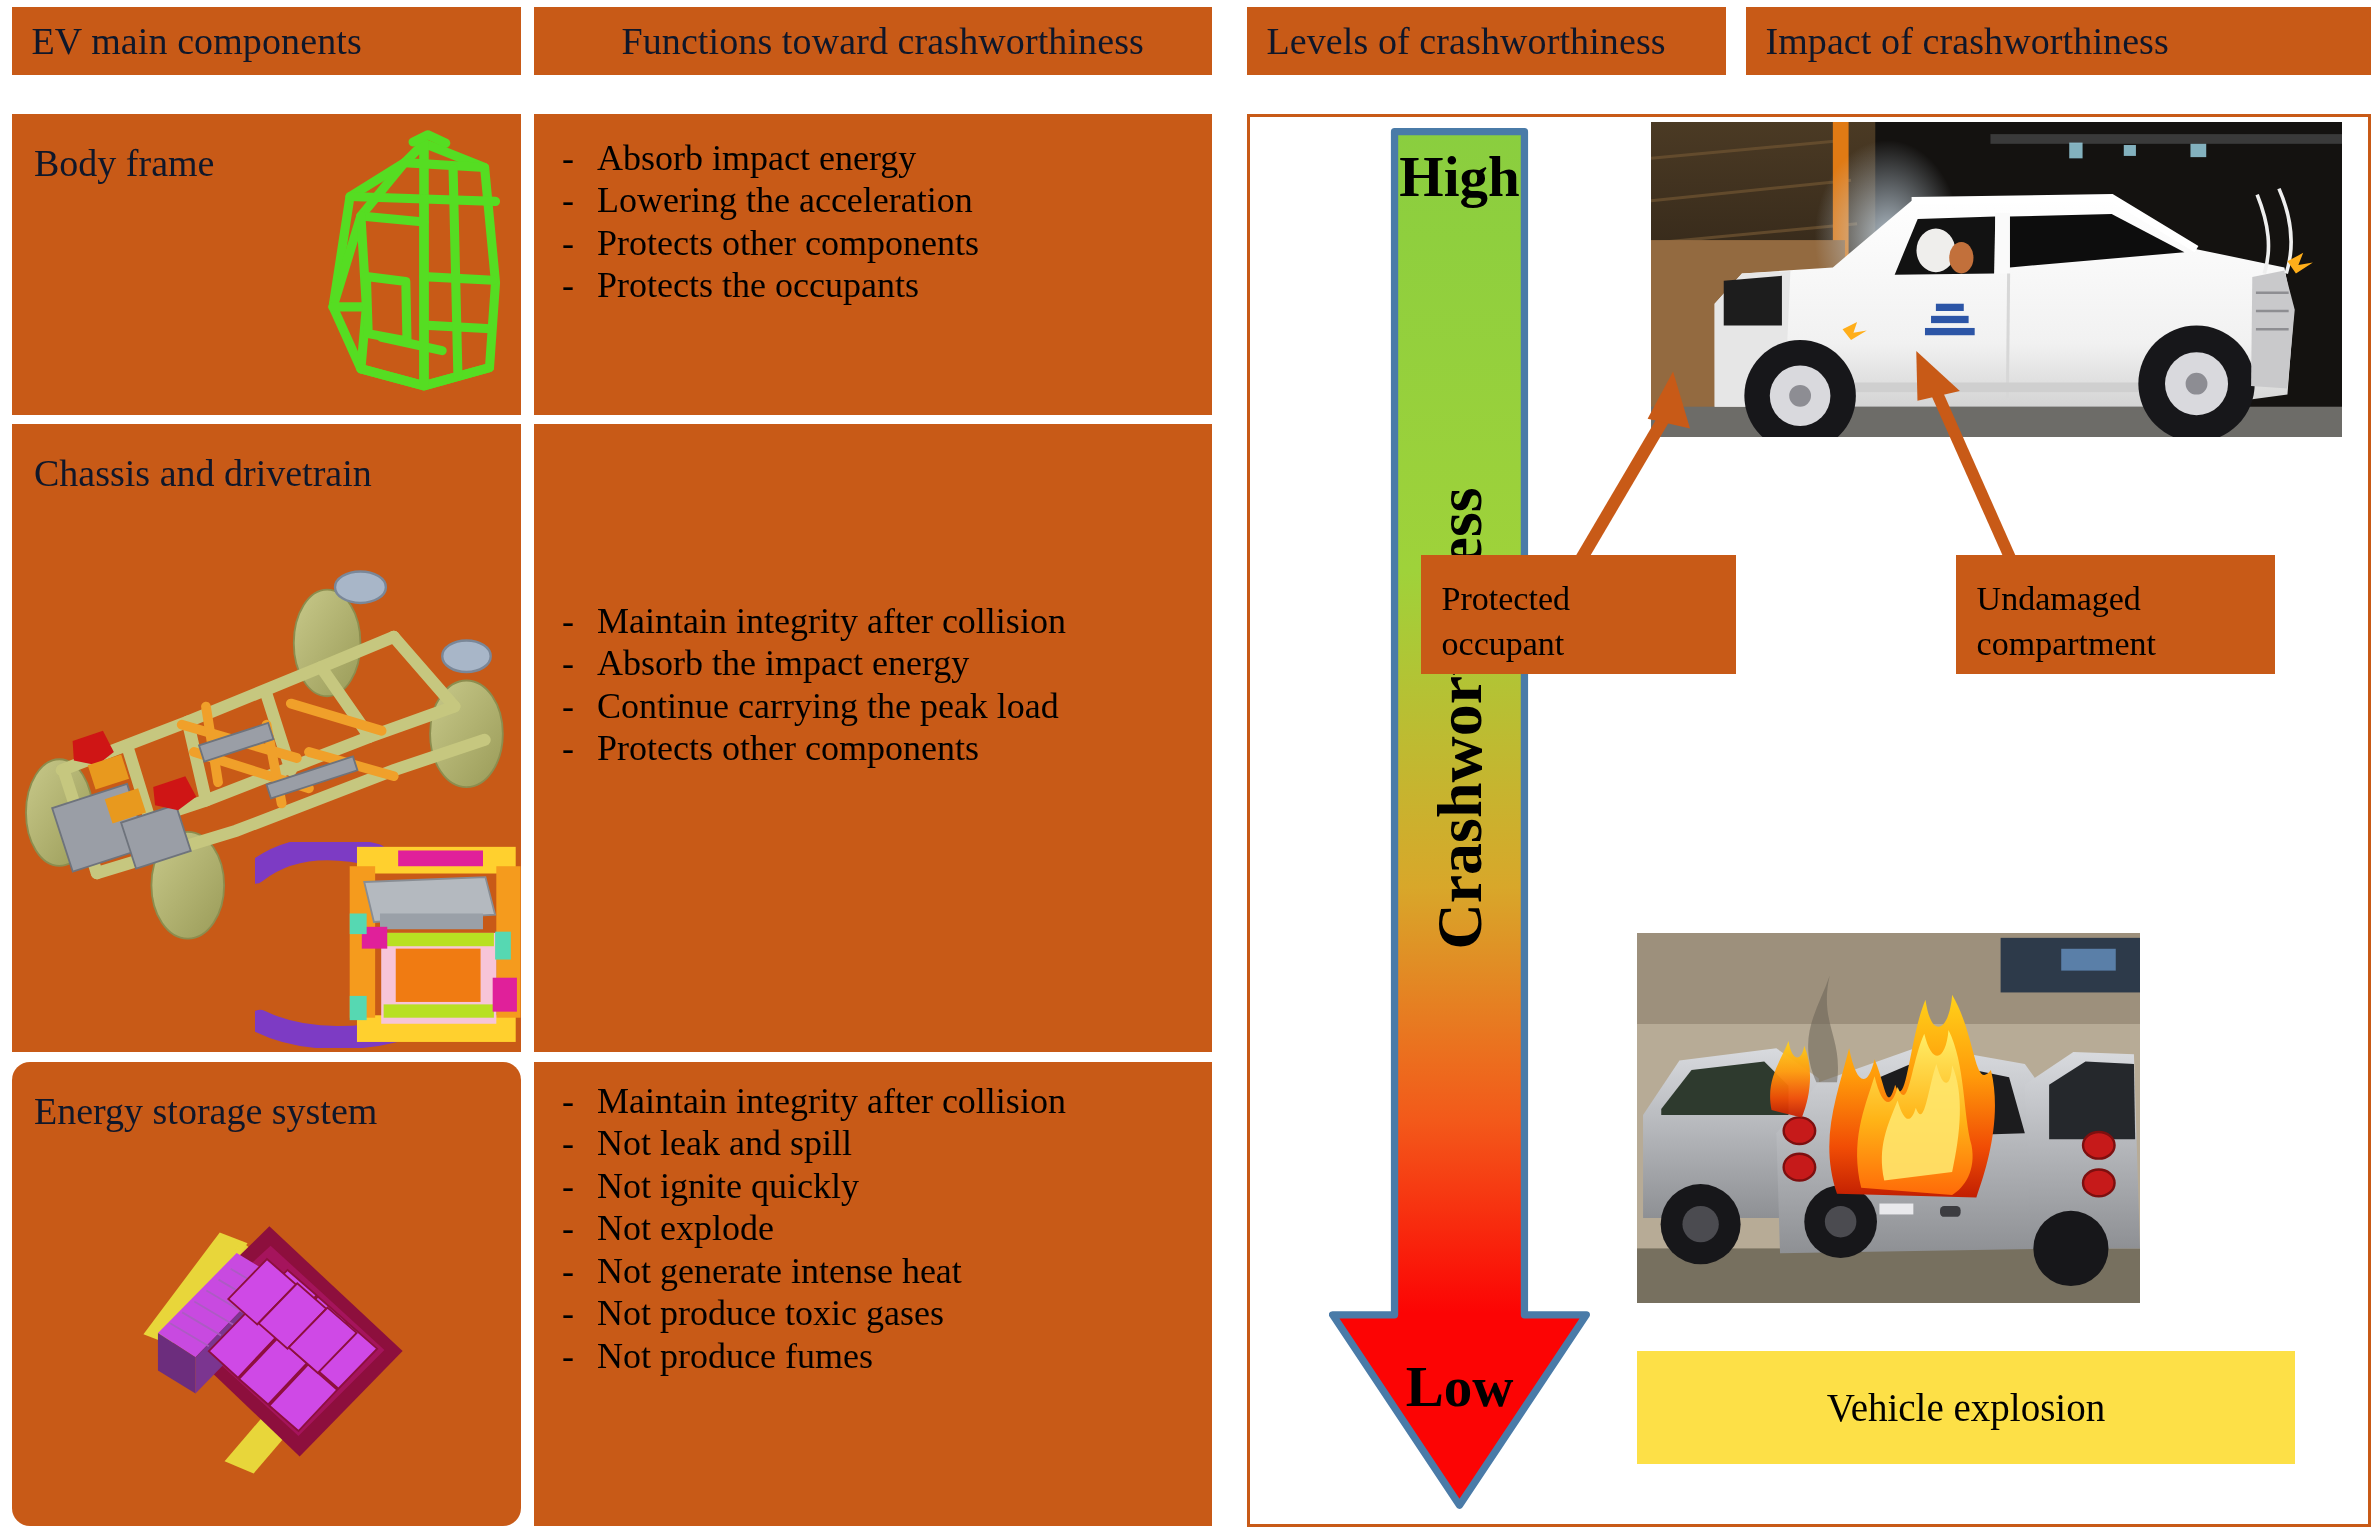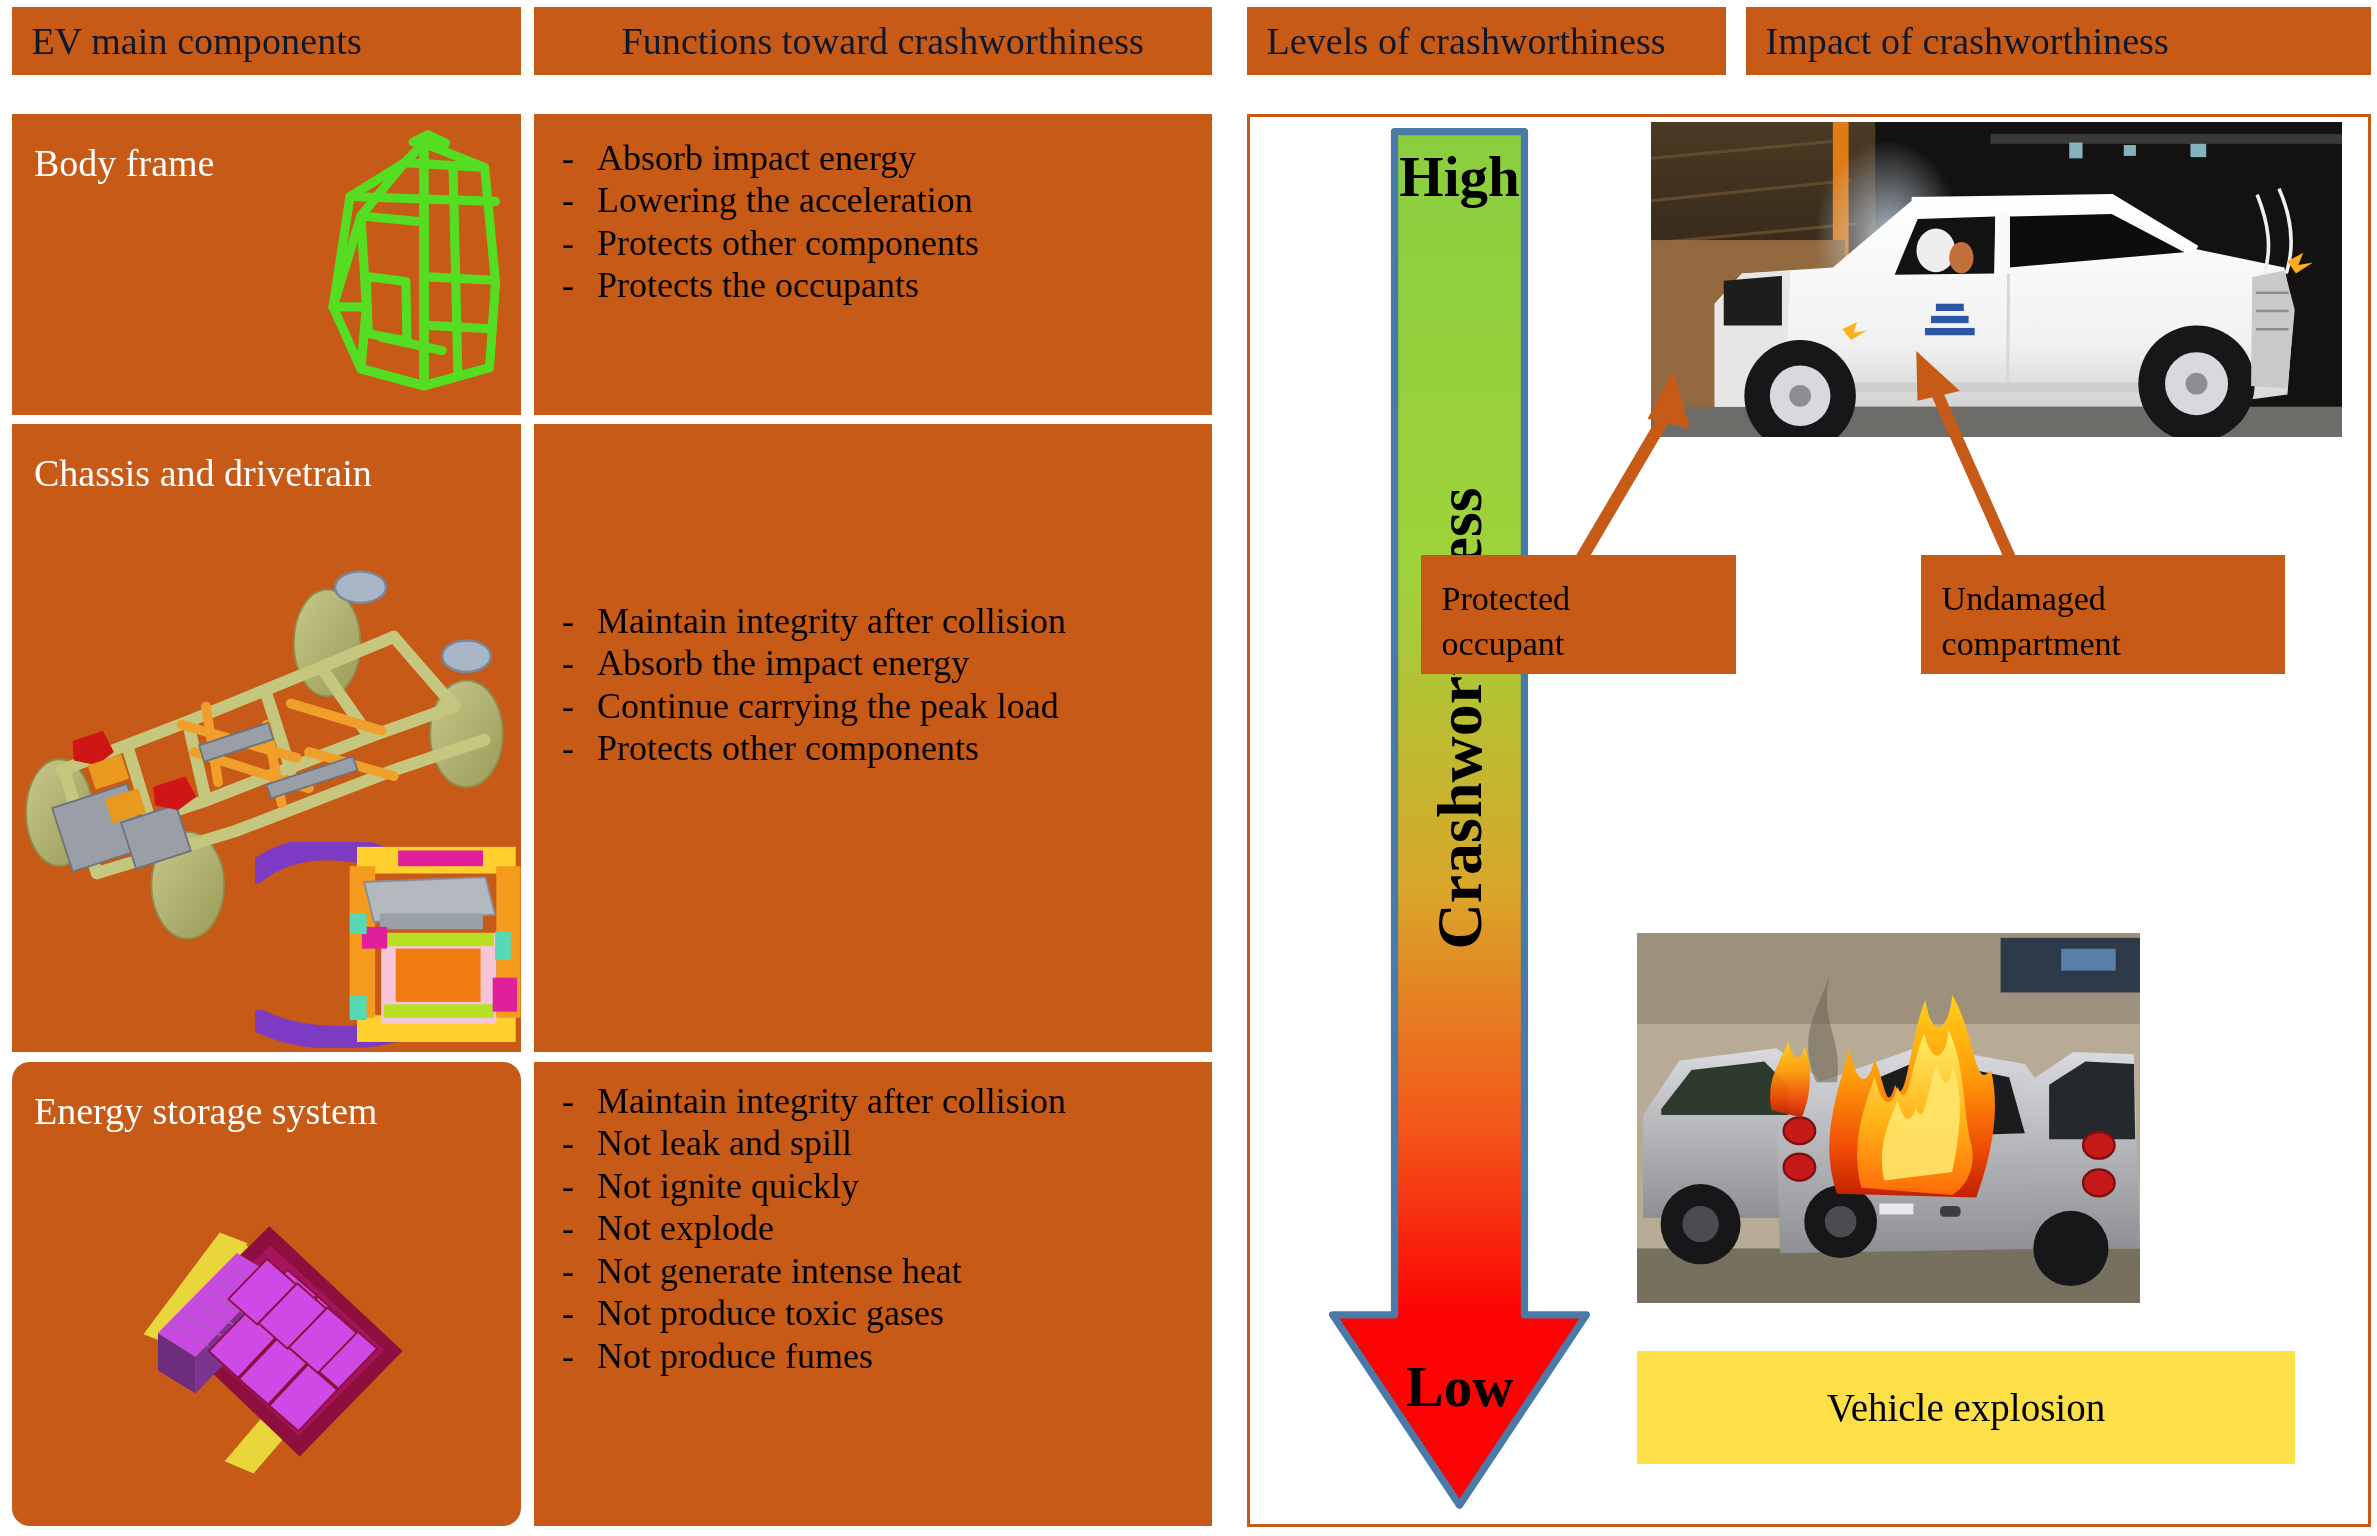"Body frame" .cell-title { color: #ffffff -> #0f172a }
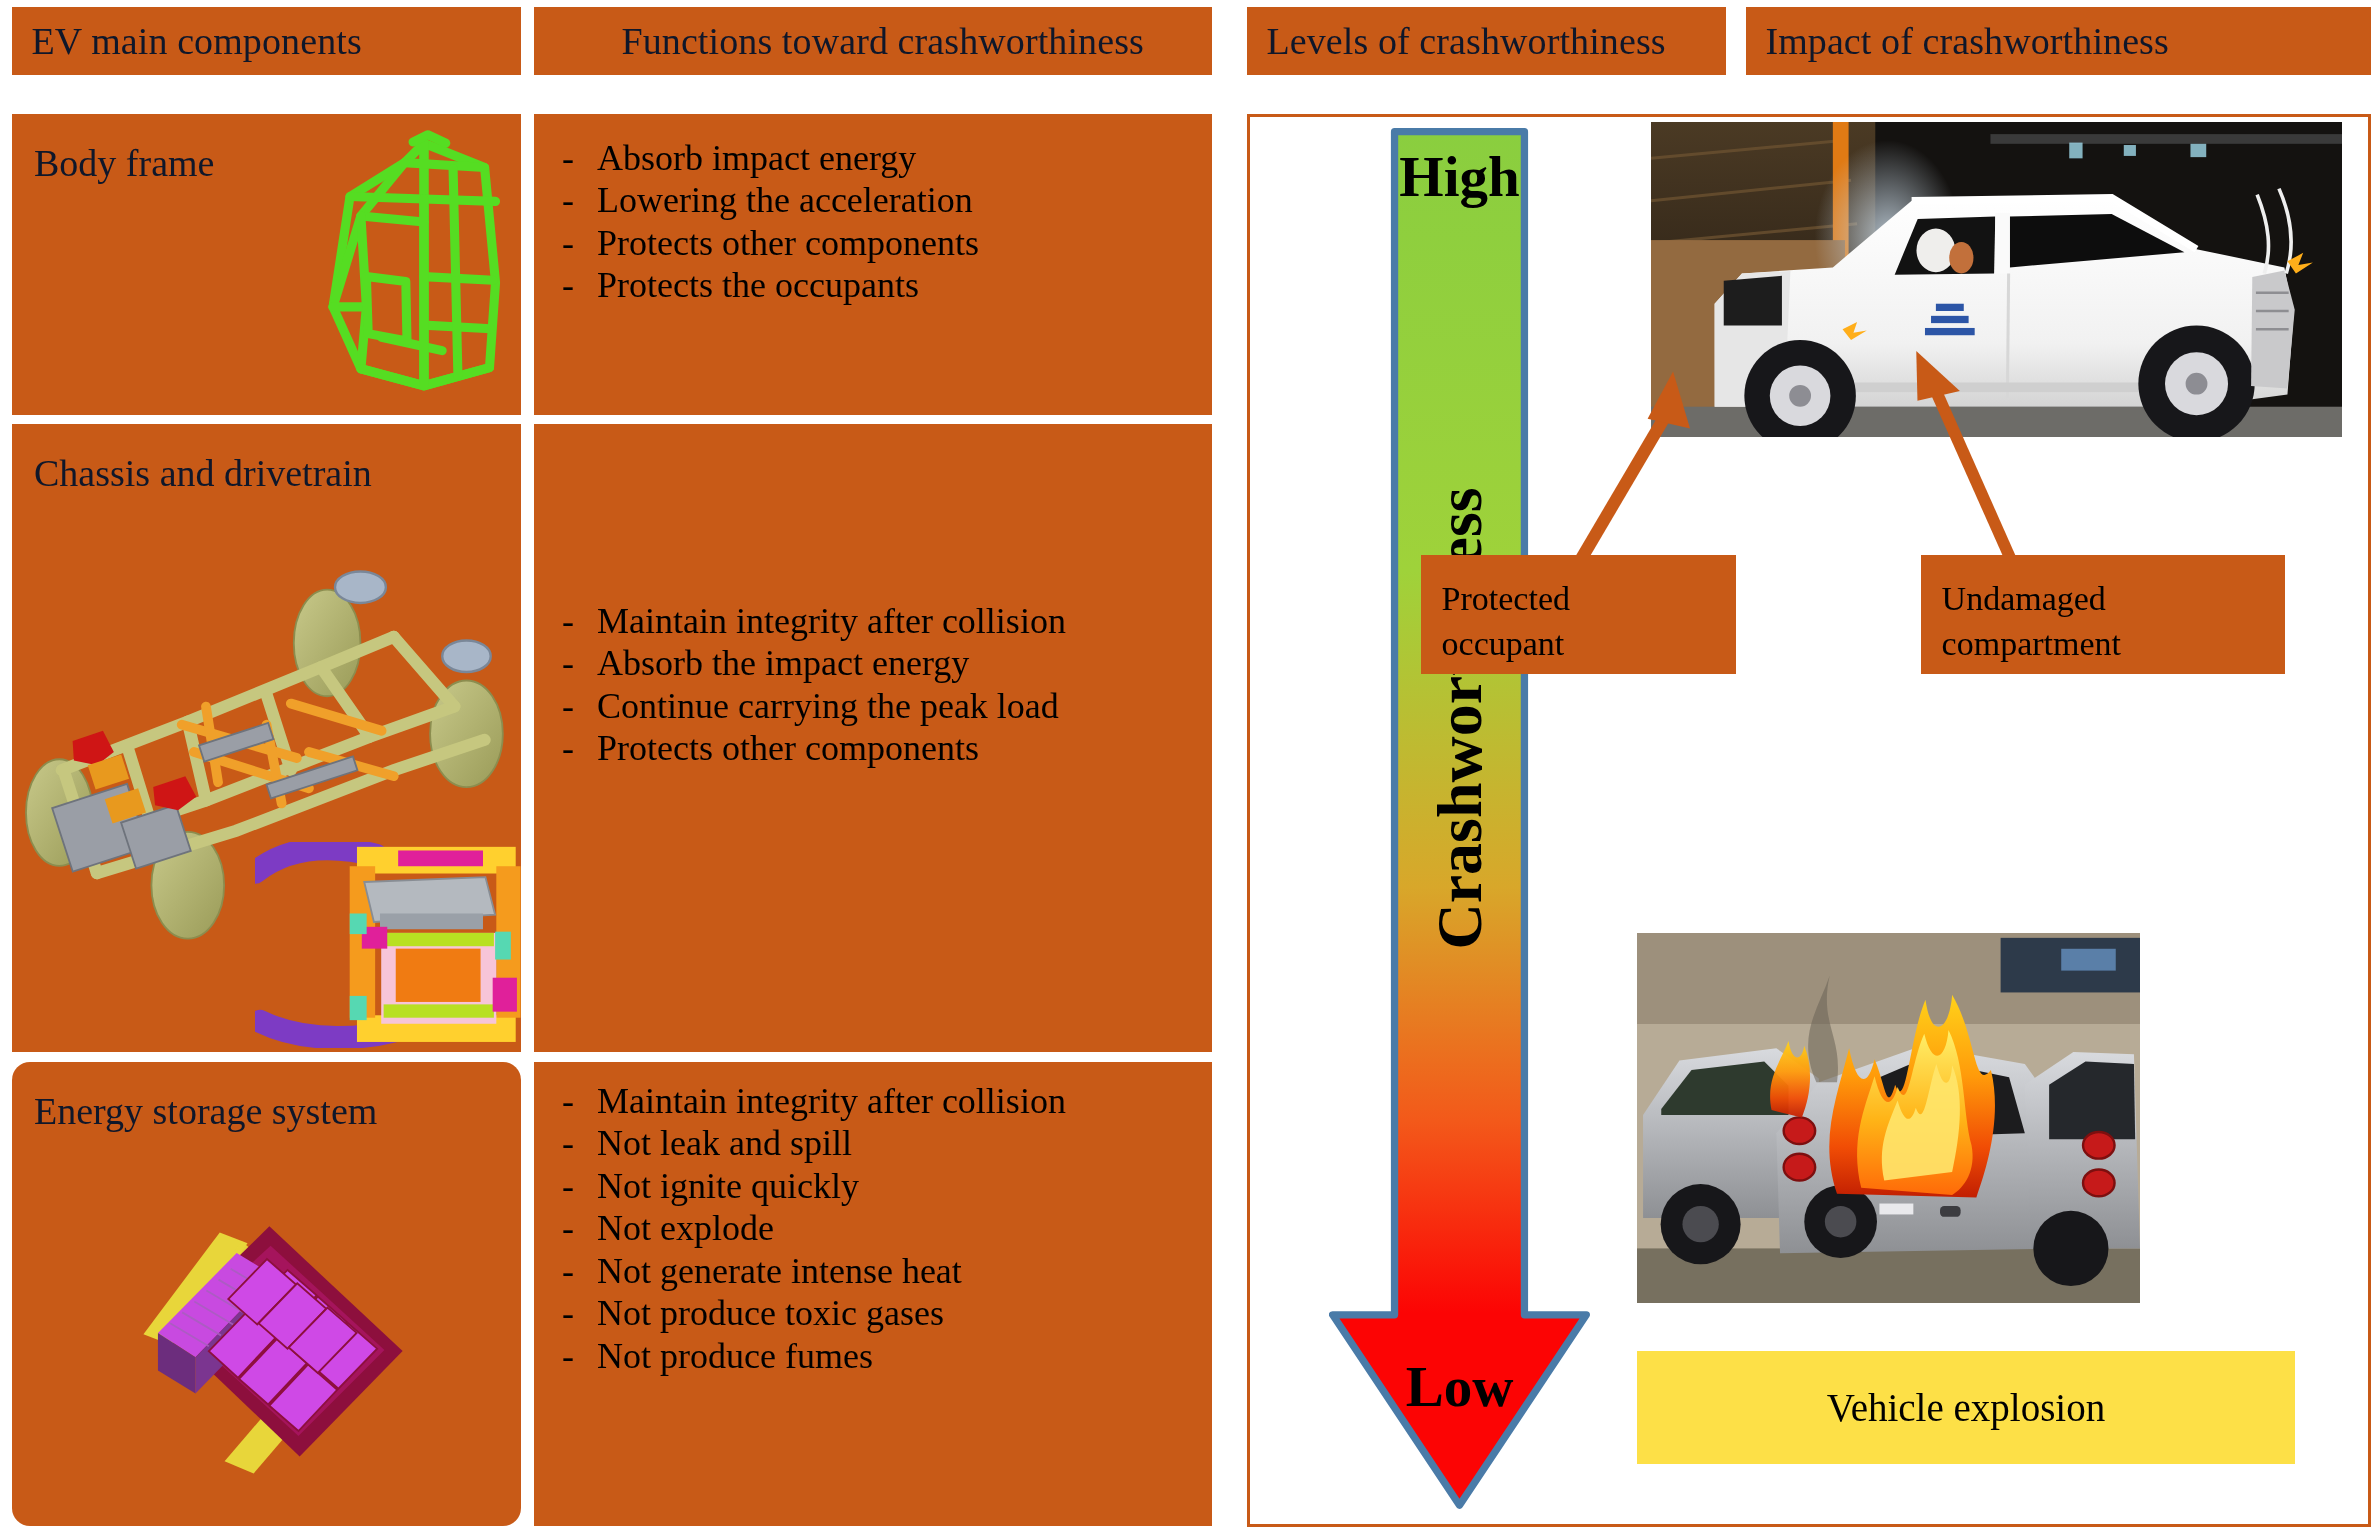"Undamaged" div.callout { left: 671px -> 706px; width: 364px -> 319px }
